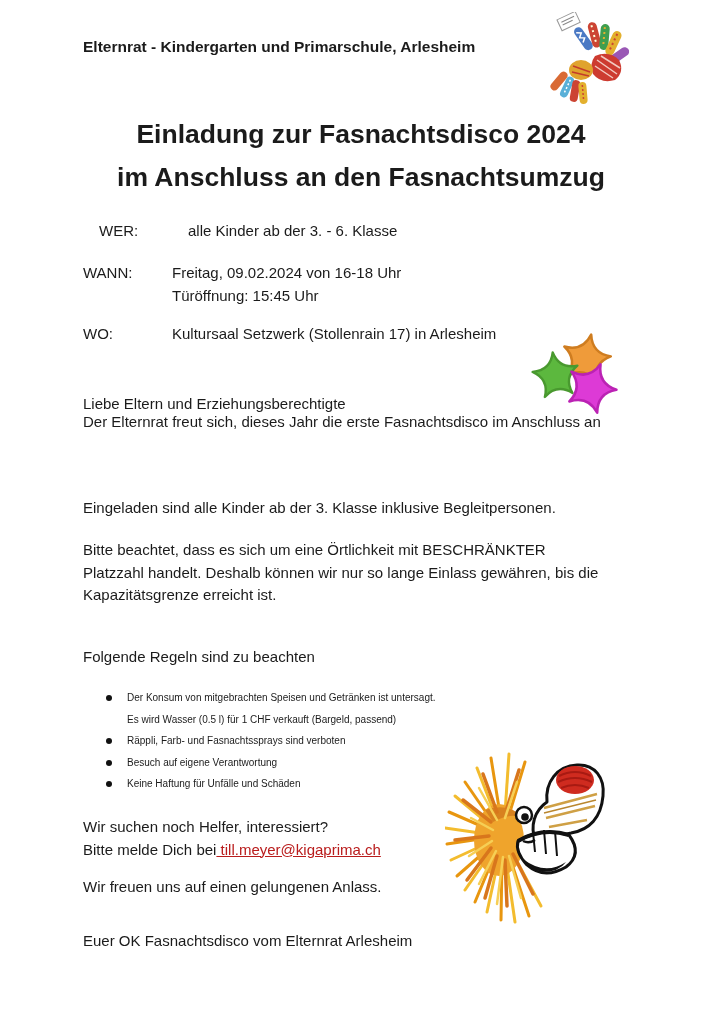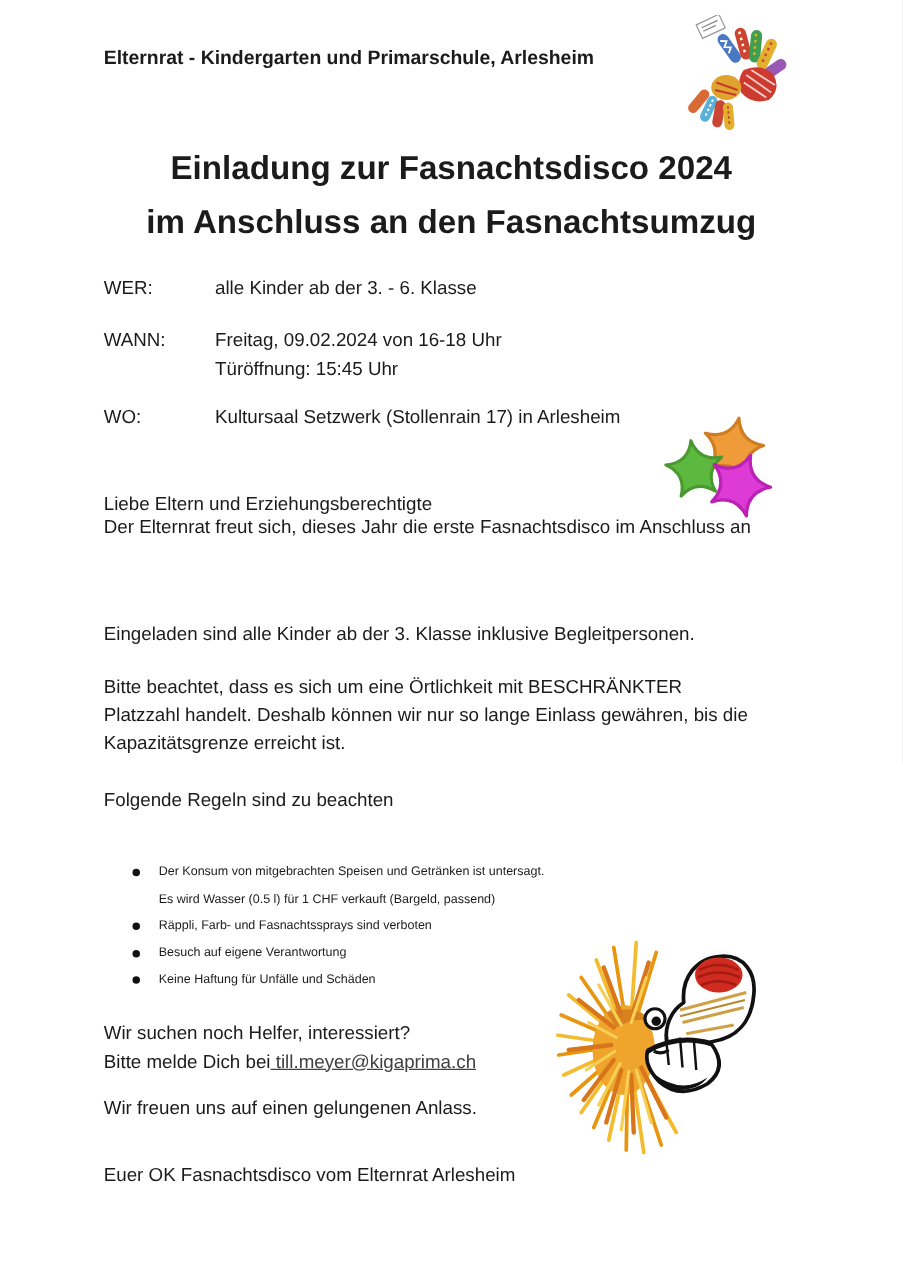"WER:" div.abs { margin-left: none -> 16px }
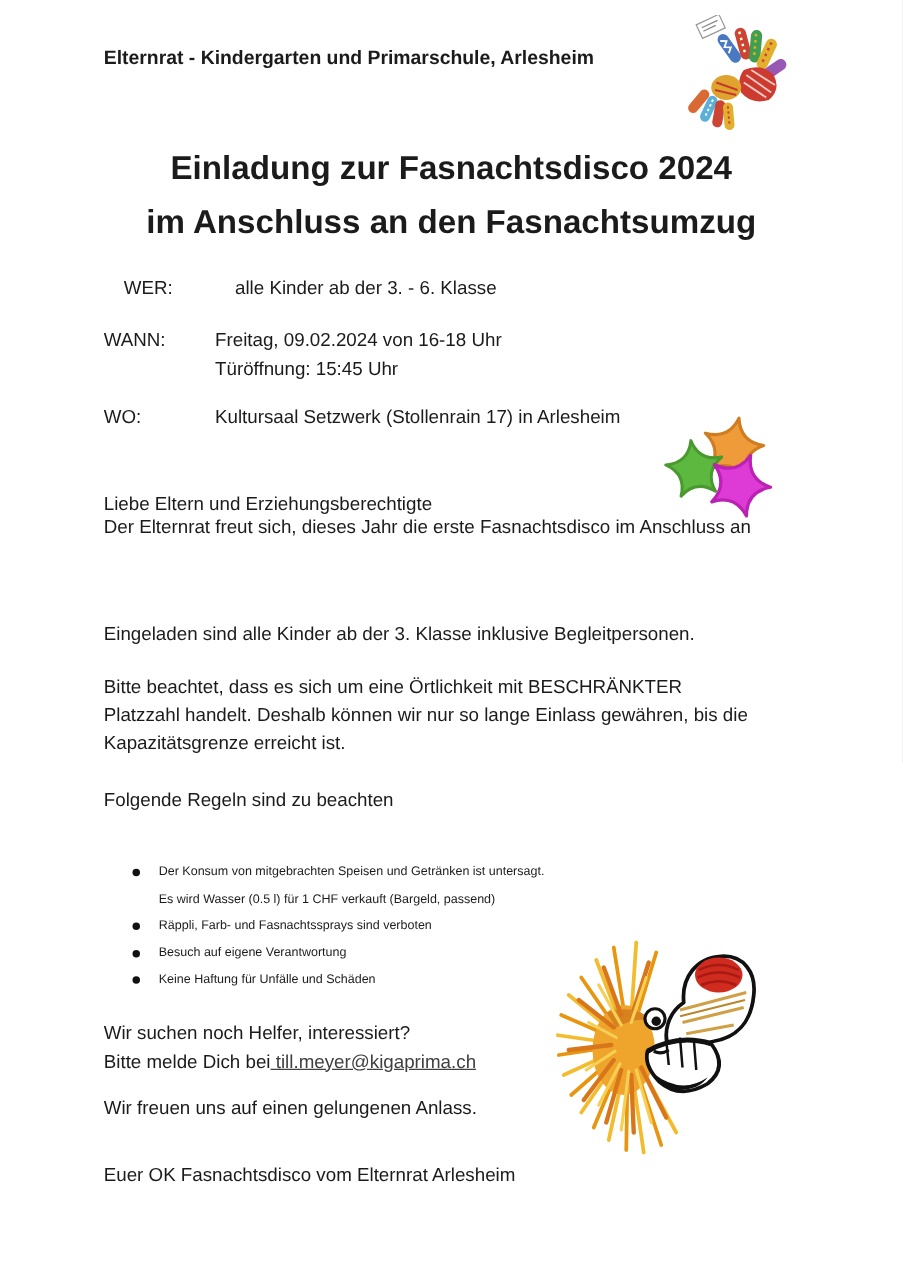"Folgende Regeln sind zu beachten" div.abs { top: 630px -> 646px }
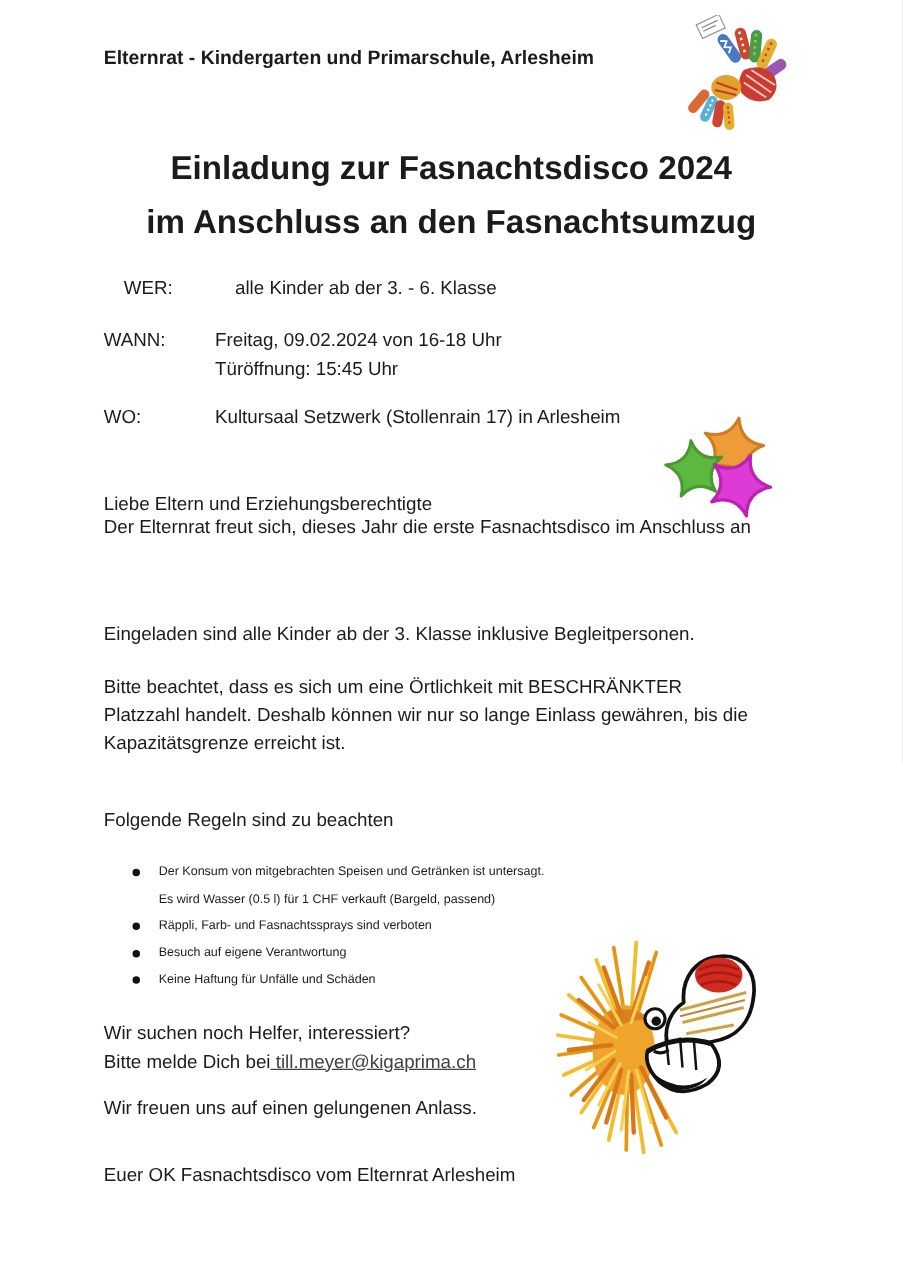"till.meyer@kigaprima.ch" .email-link { color: #404040 -> #b91c1c }
